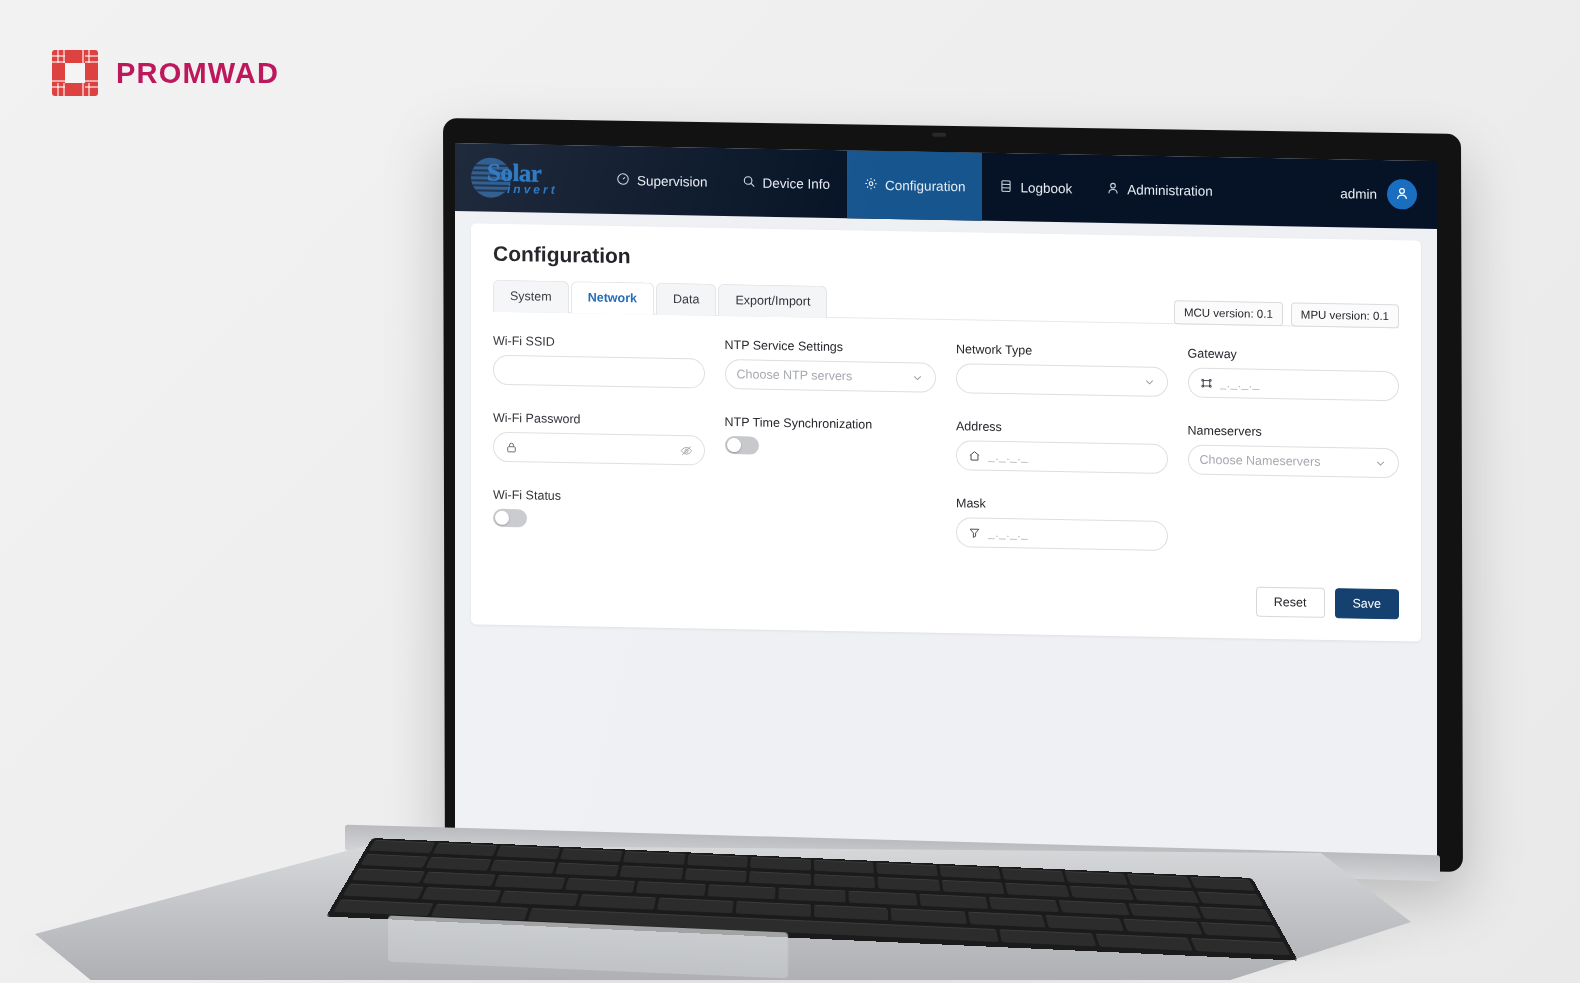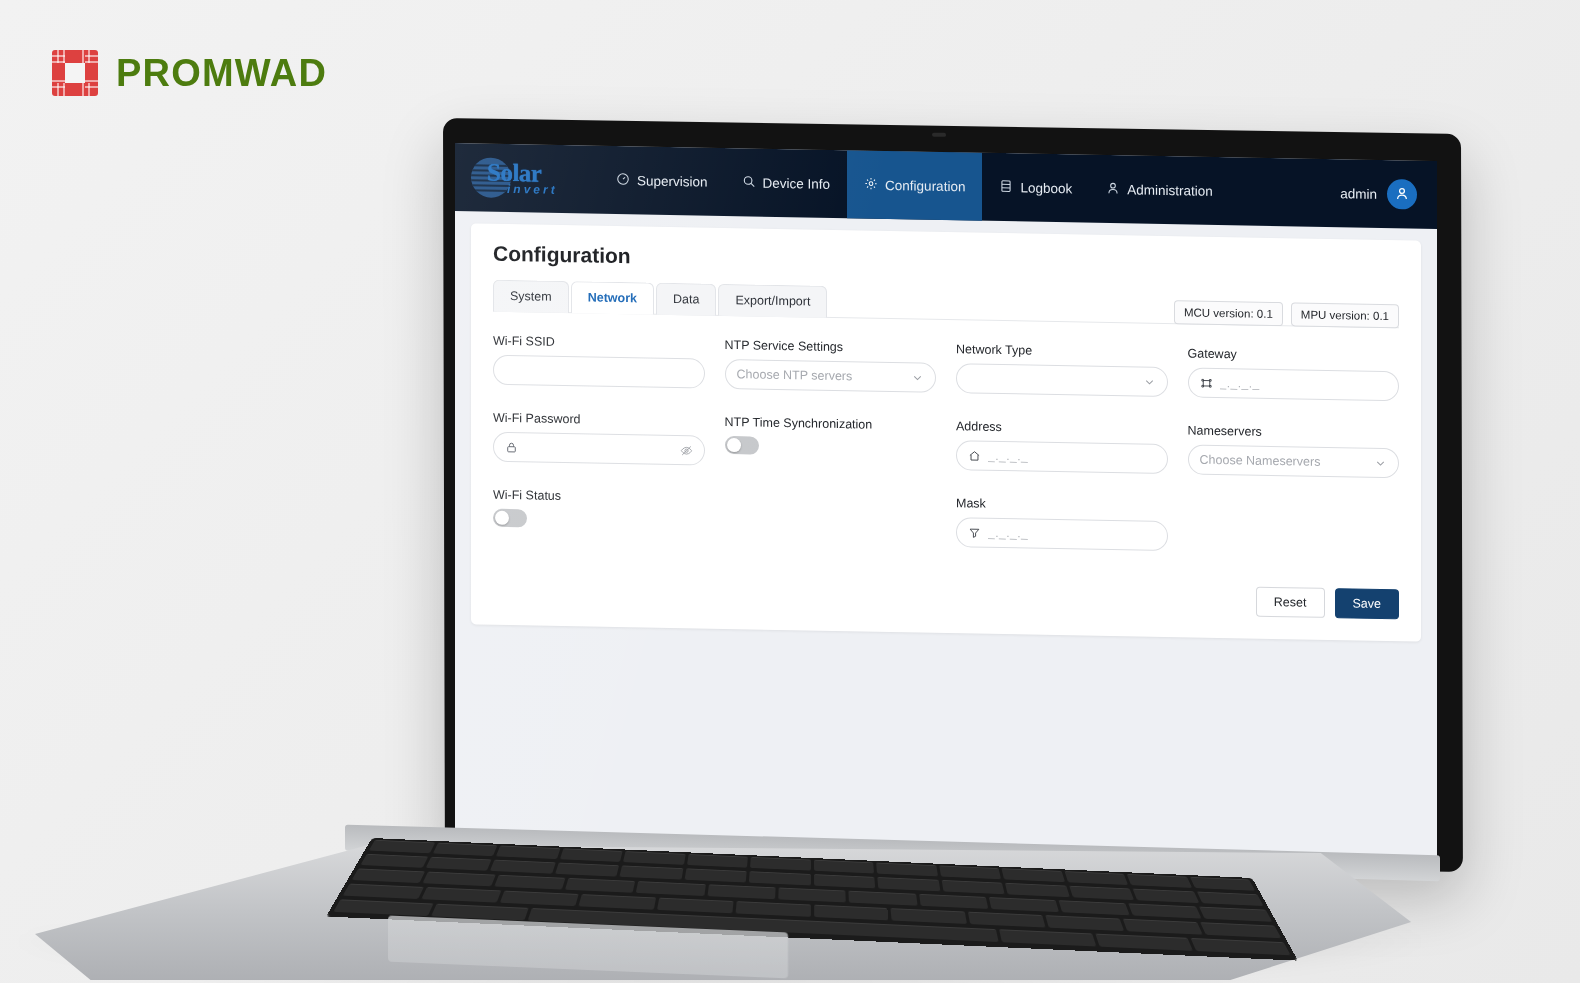"PROMWAD" #brand .wordmark { color: #4d7c0f -> #be185d; font-size: 38px -> 29px }
